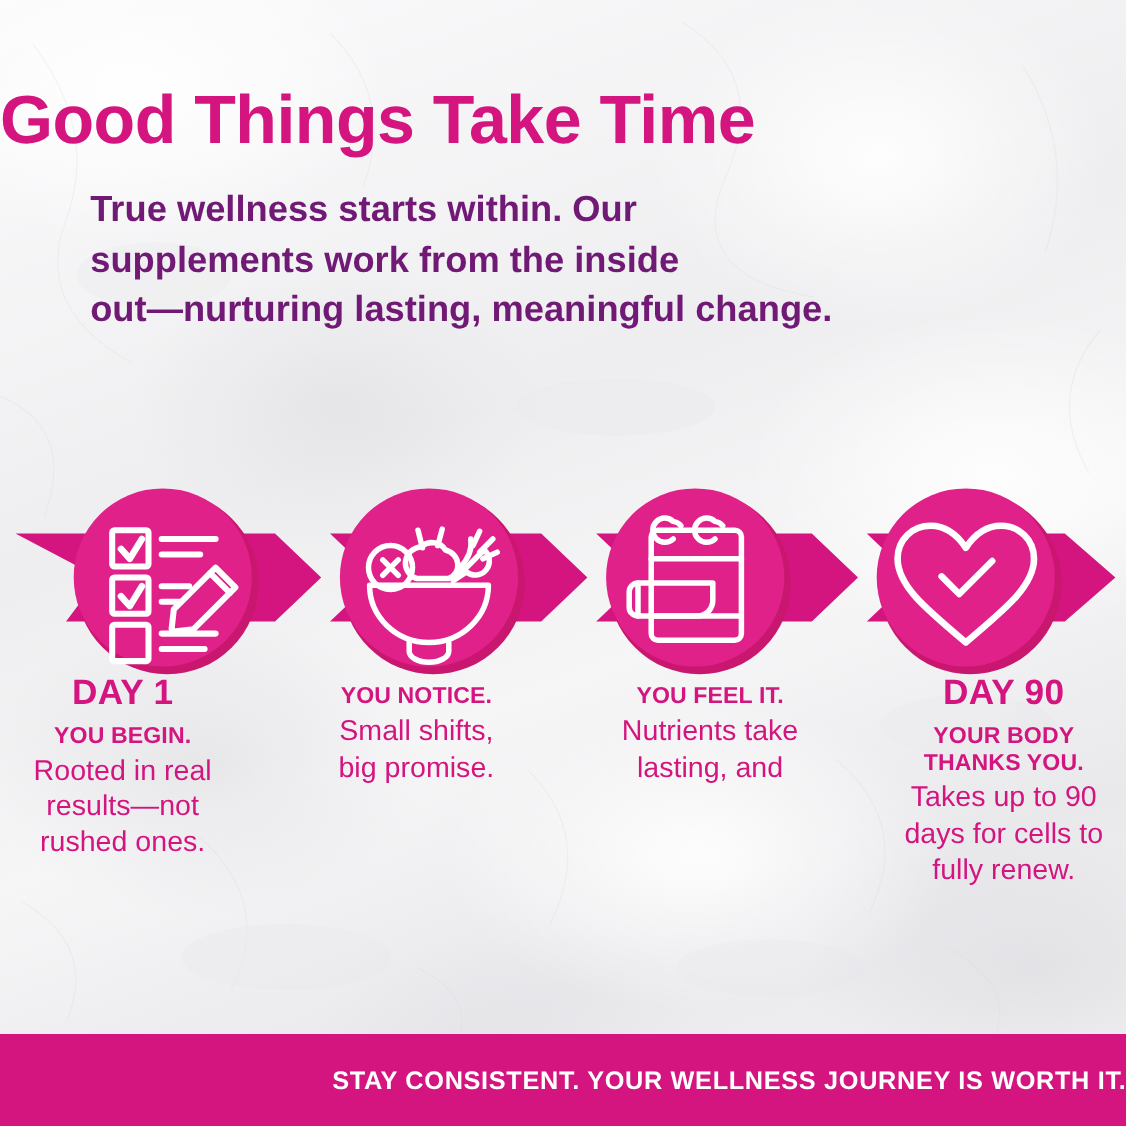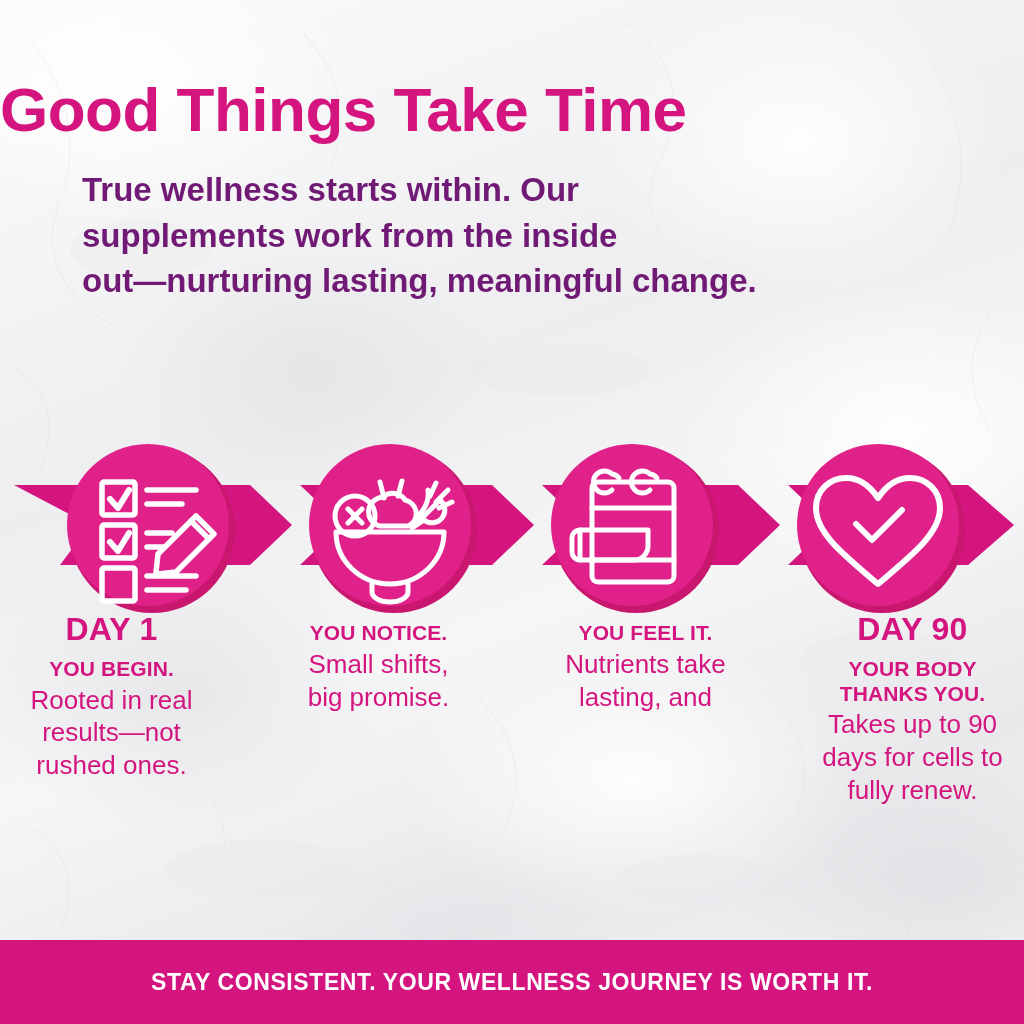"STAY CONSISTENT. YOUR WELLNESS JOURNEY" .footer { justify-content: center -> flex-end }
